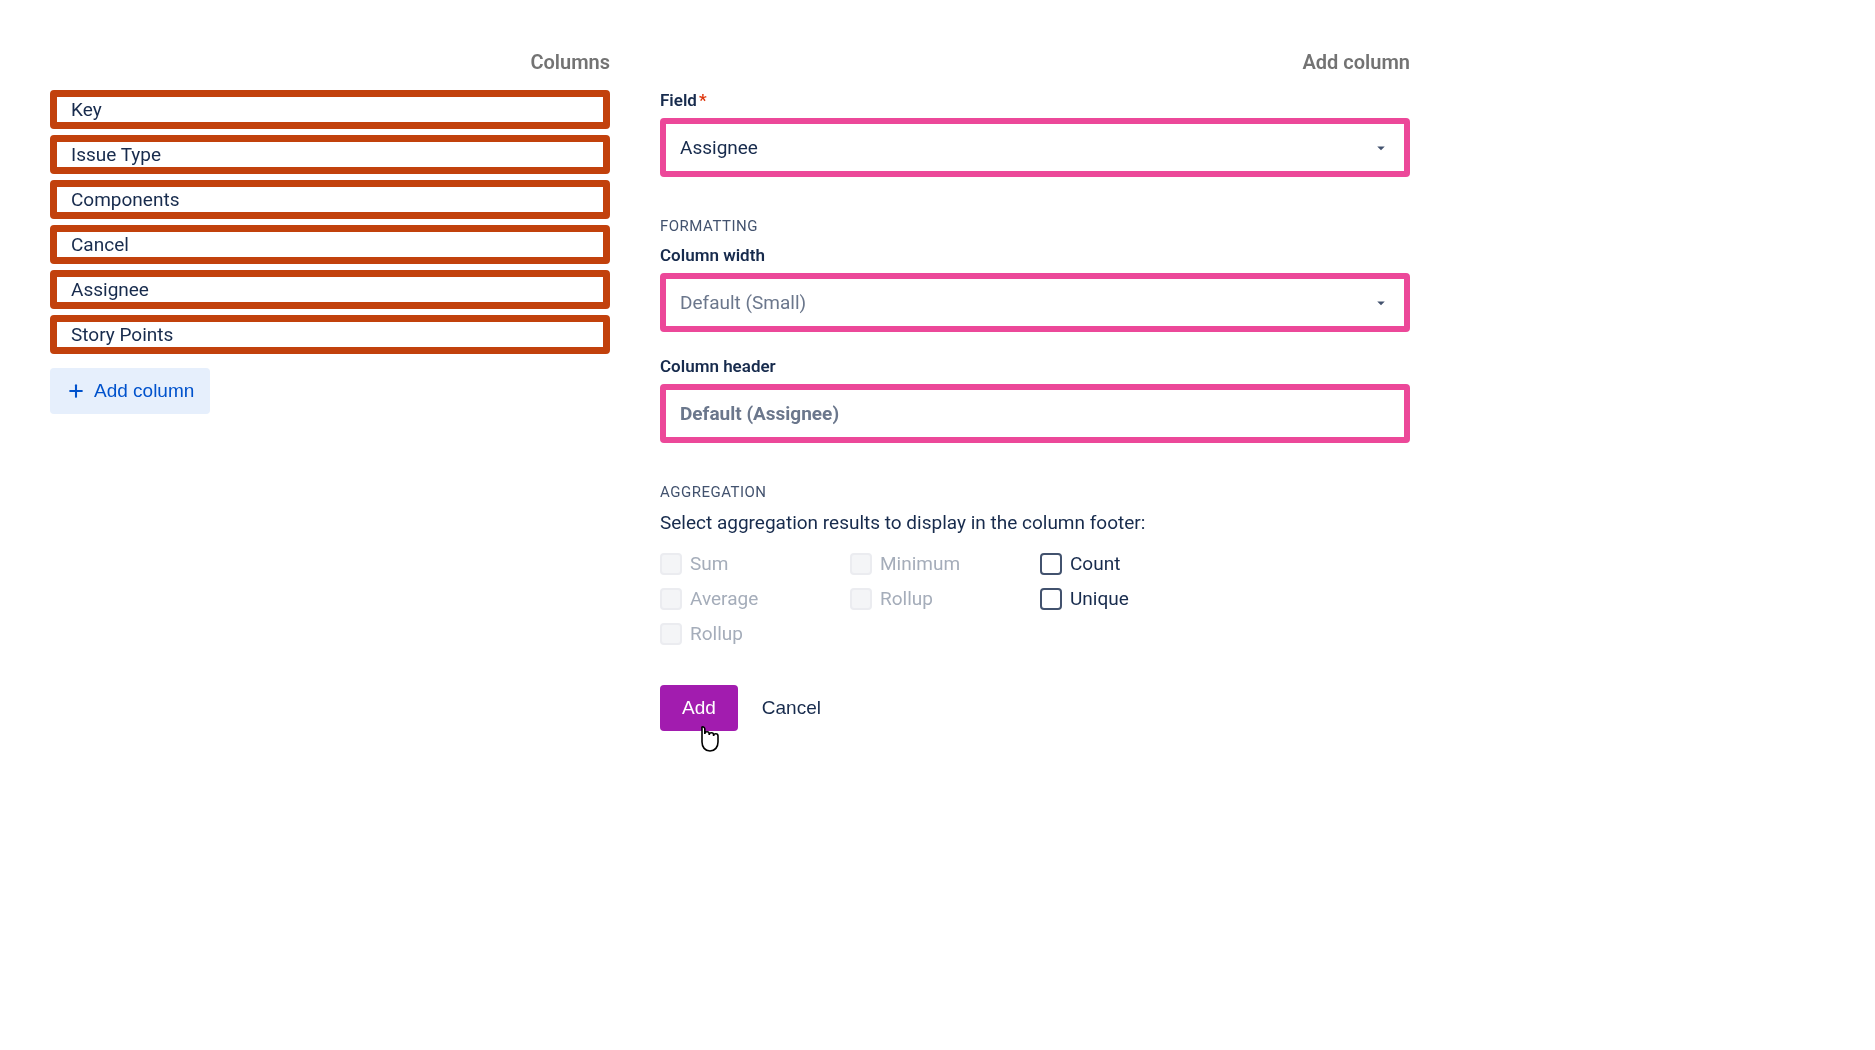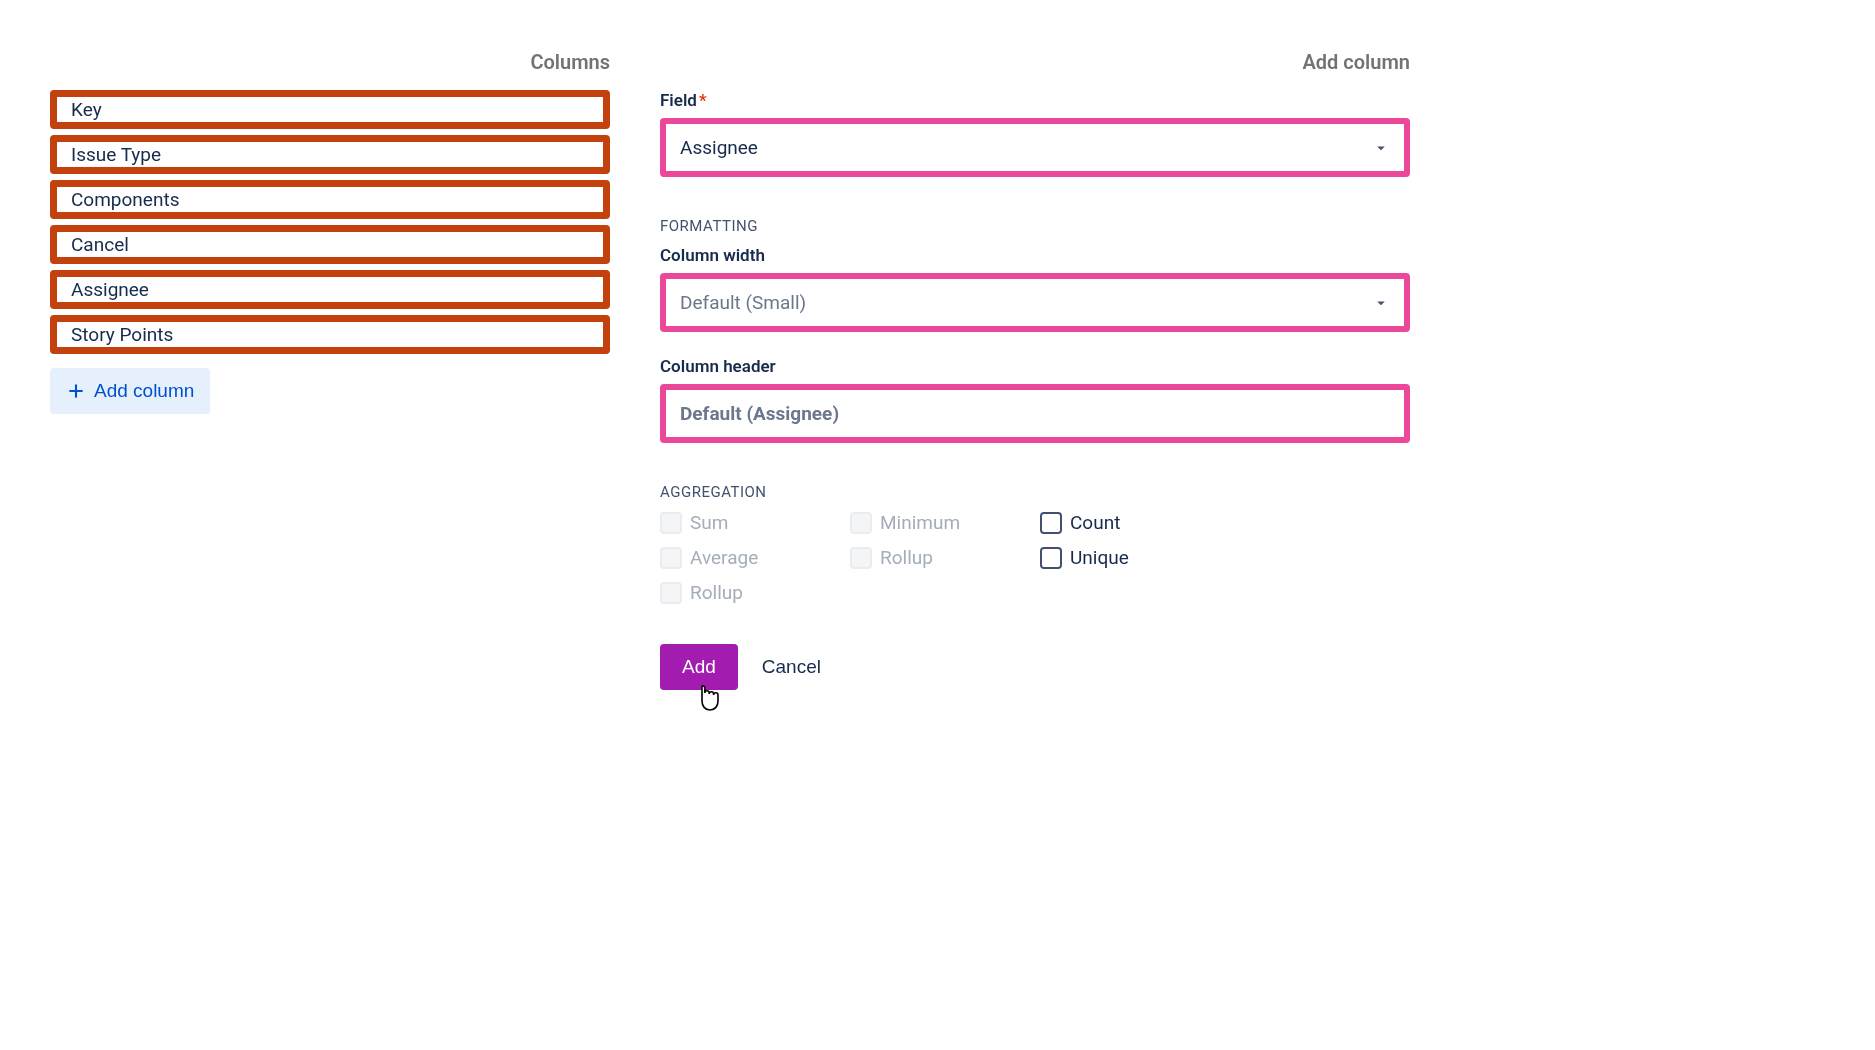"Select aggregation results to display" div.agg-desc { html: none -> <div>Select aggregation results to display in the column footer:</div> }
